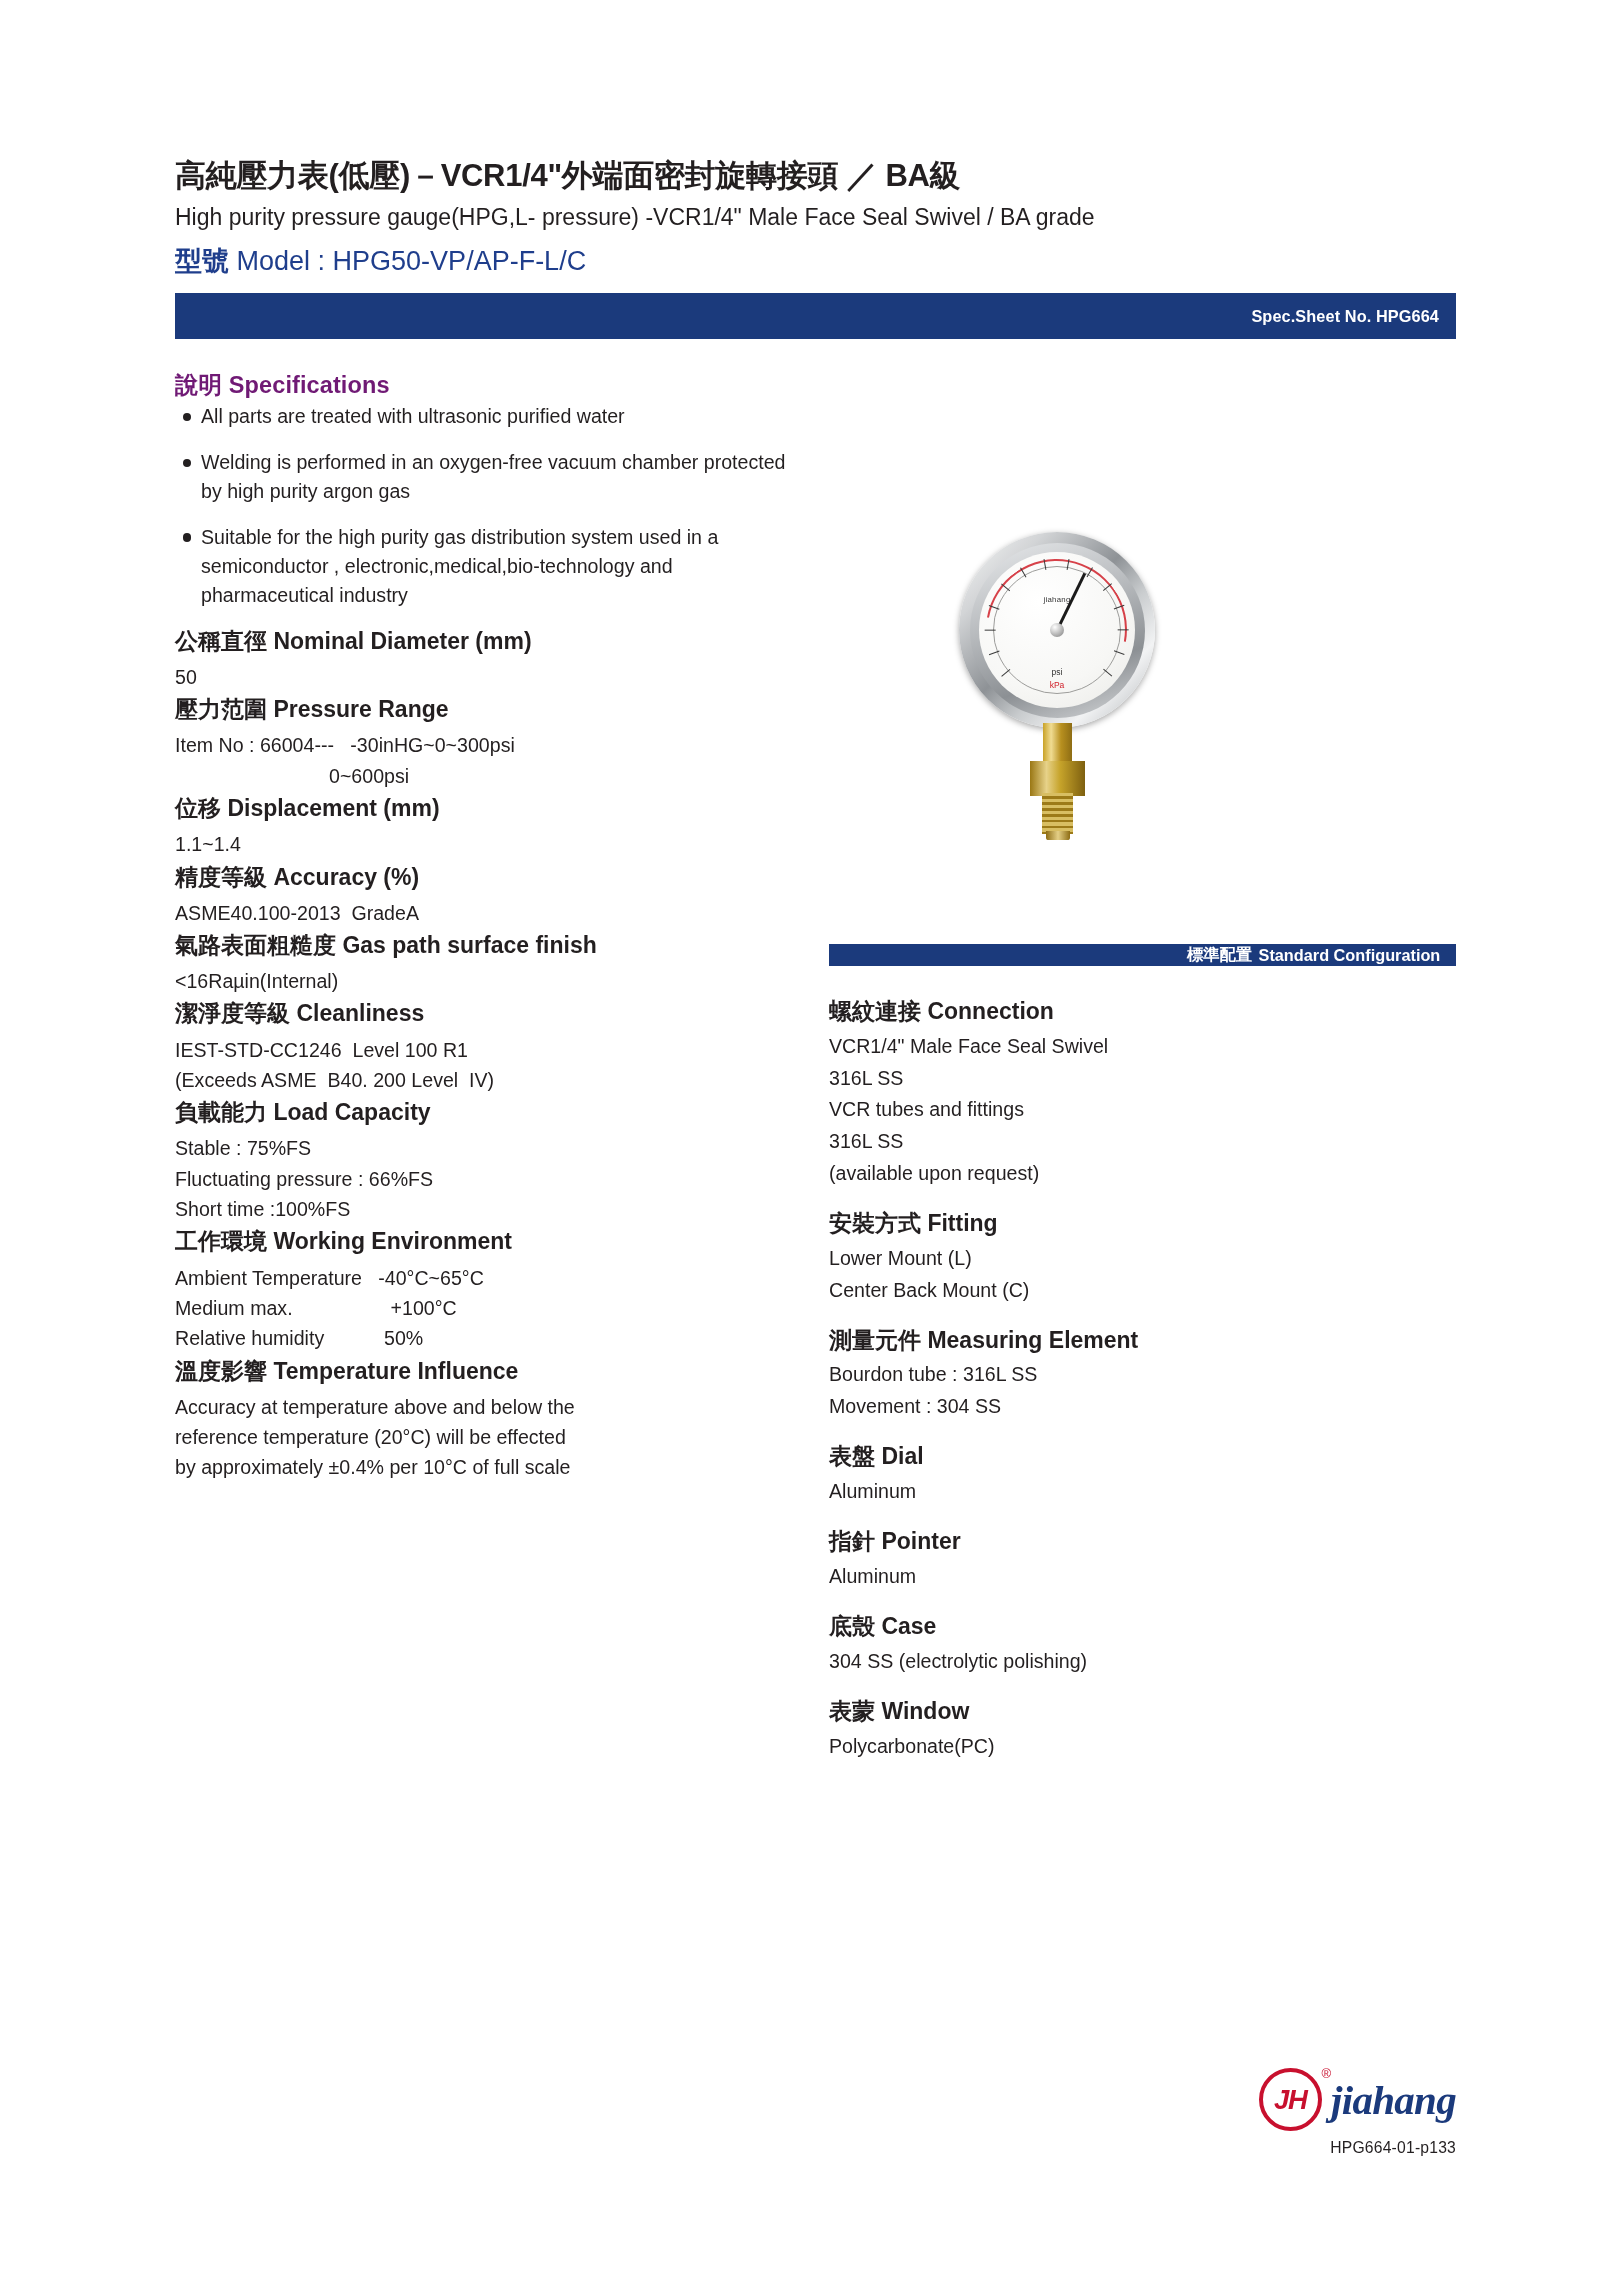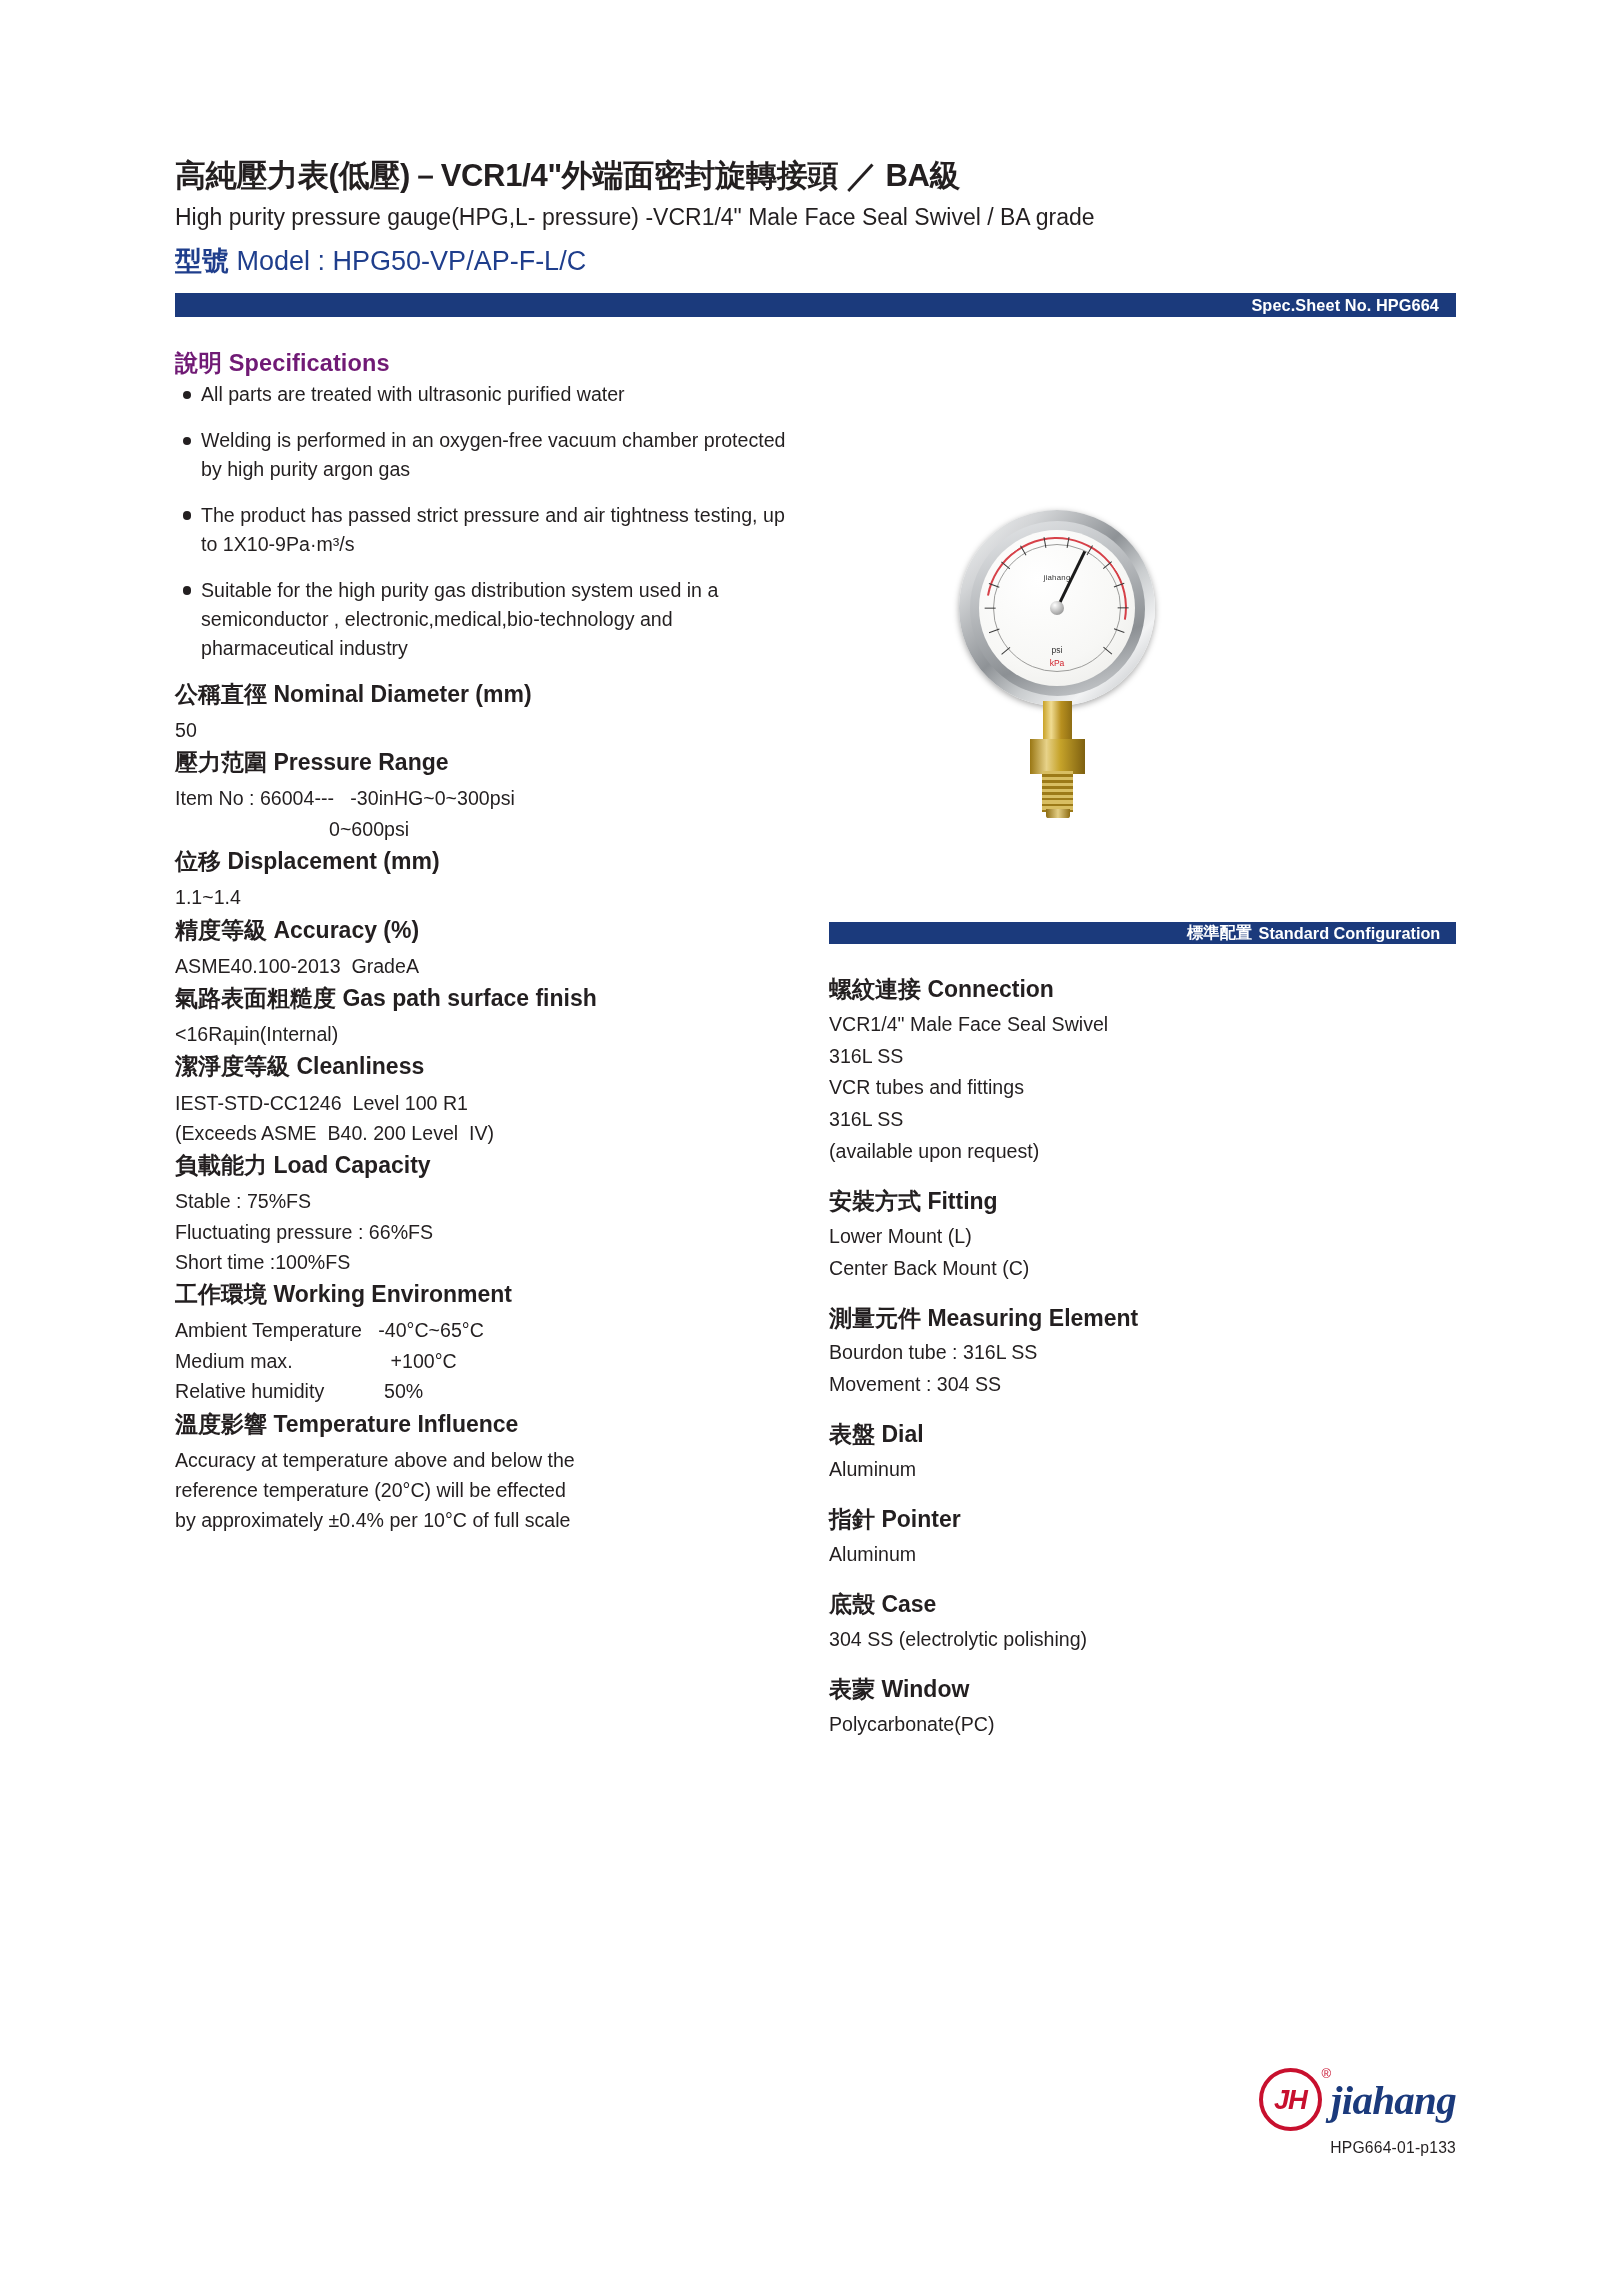"Spec.Sheet No. HPG664" .spec-bar { height: 24px -> 46px }
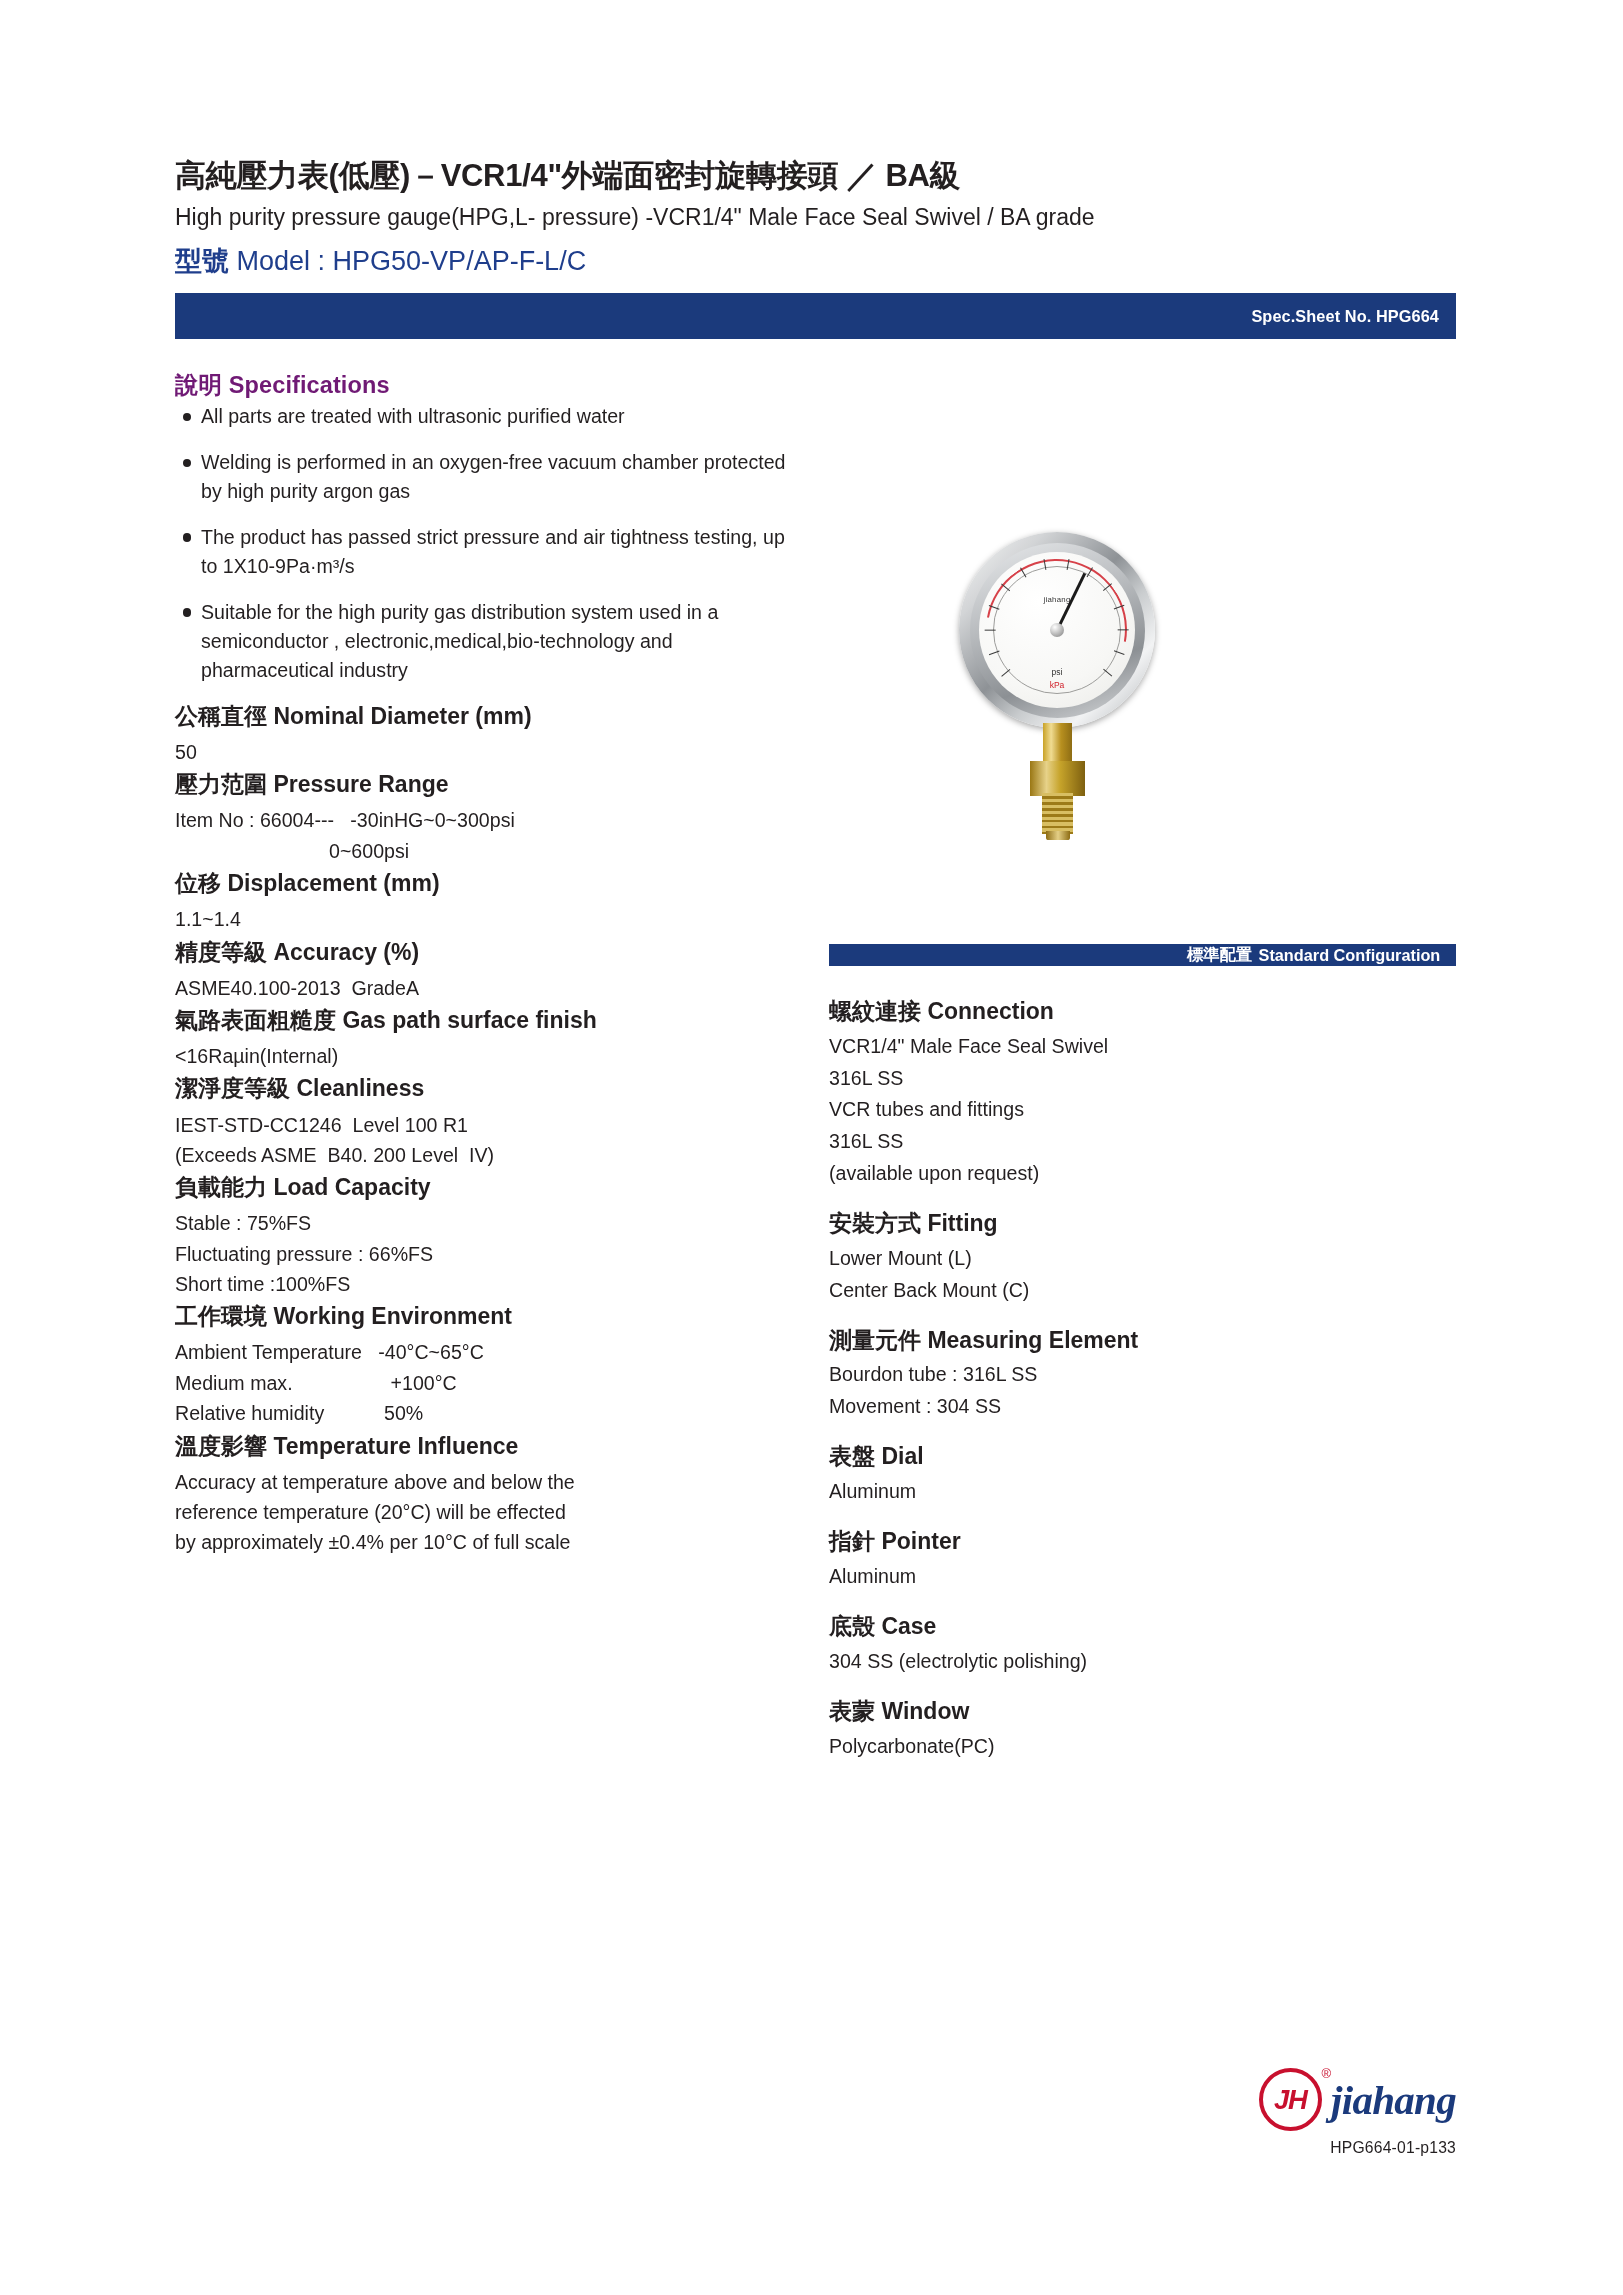"The product has passed strict" li { html: <li>The product has passed strict pressure and air tightness testing, up to 1X10-9Pa·m³/s</li> -> none }
